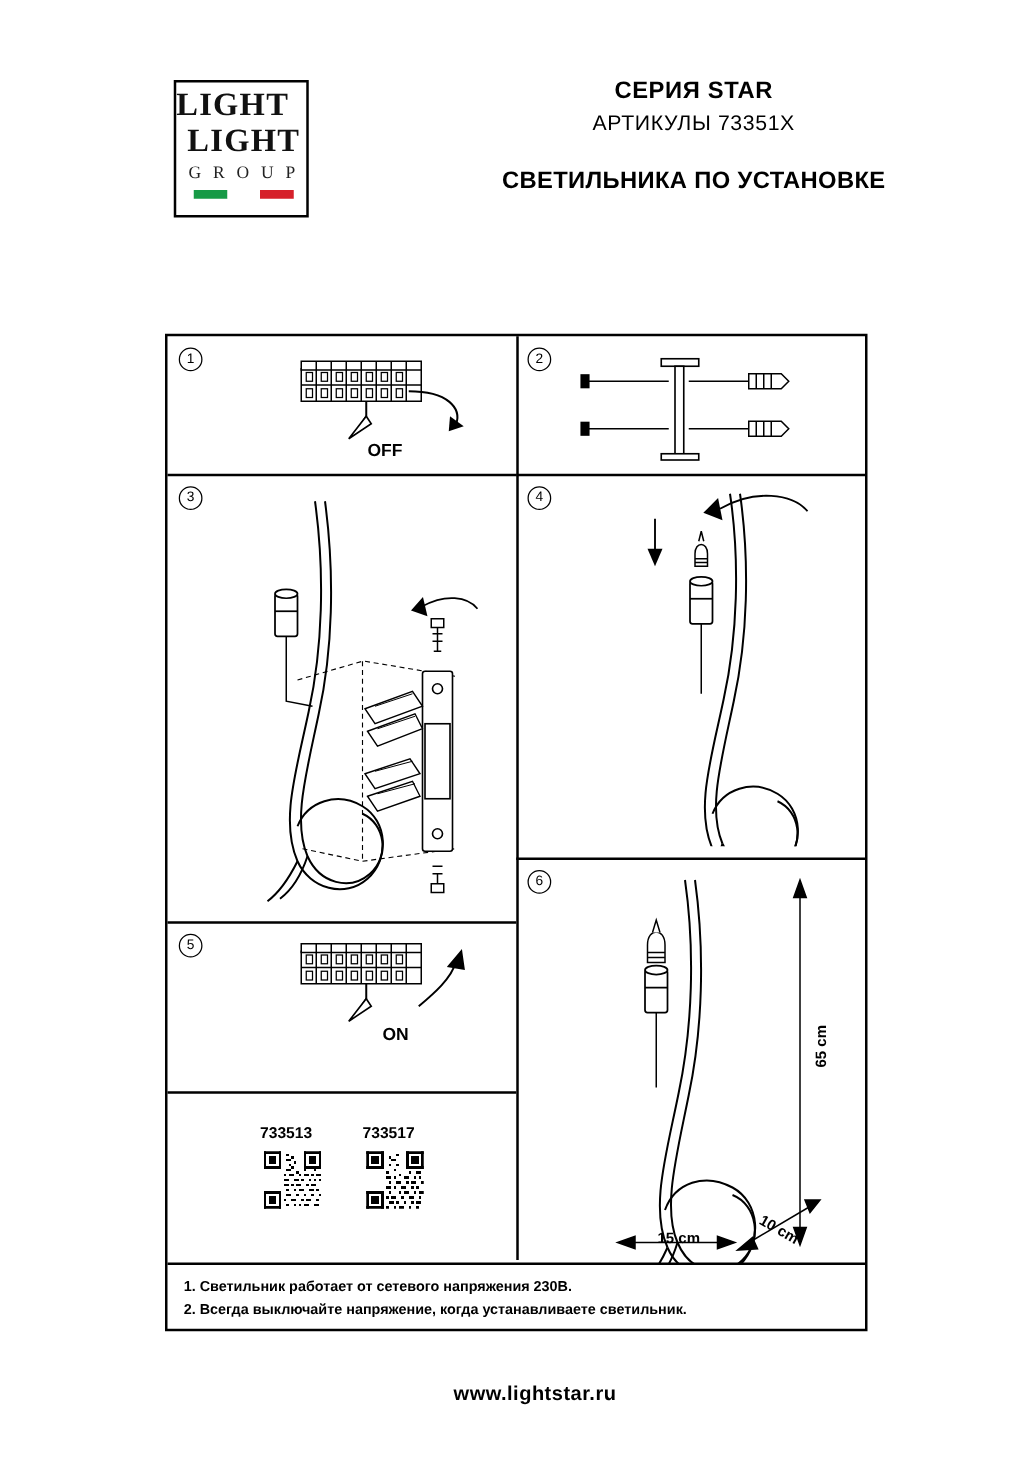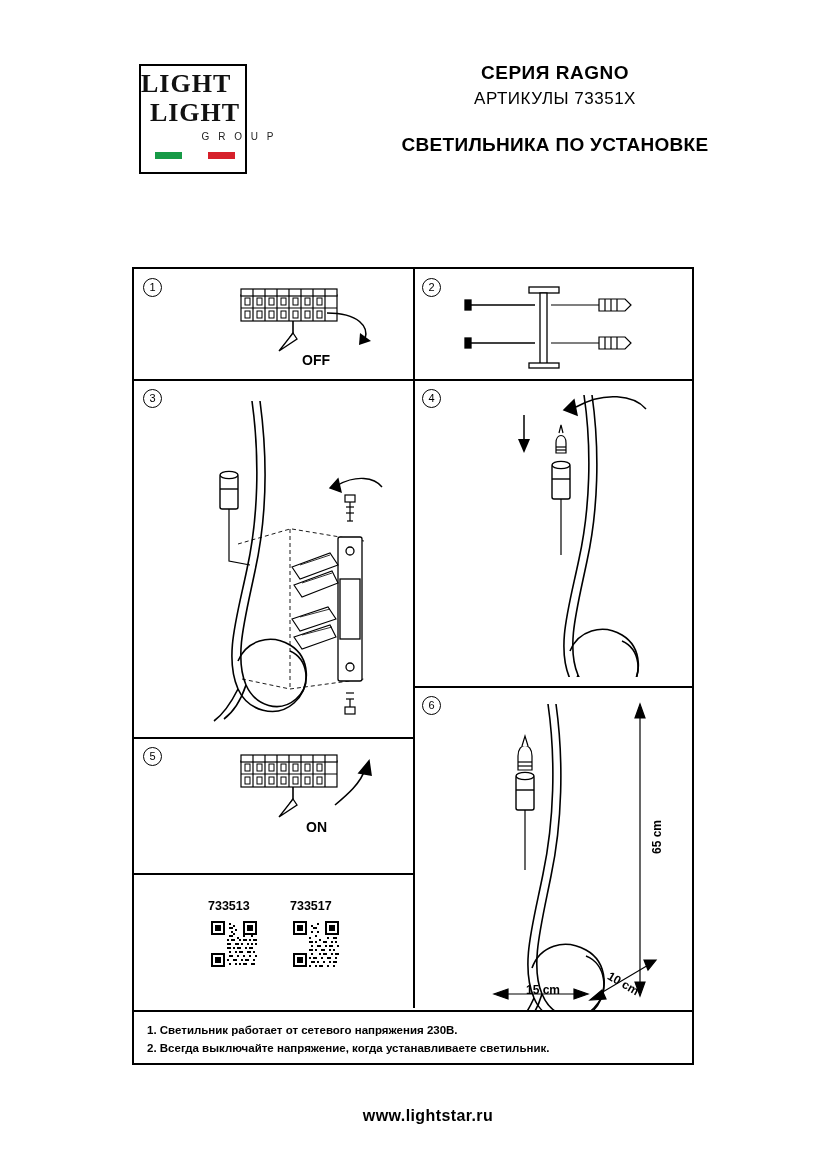"СЕРИЯ RAGNO" div.hdr-line1 { text: RAGNO -> STAR }
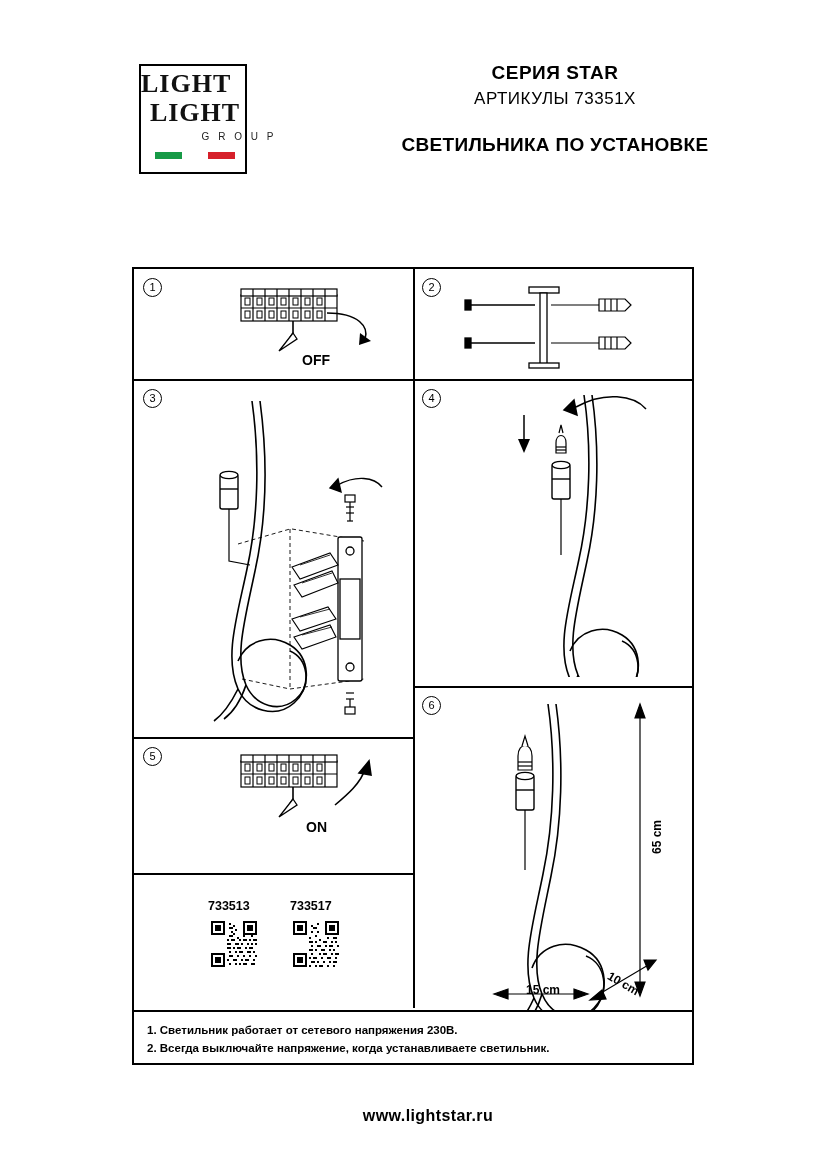"G R O U P" .logo-group { font-family: Liberation Sans, sans-serif -> Liberation Serif, serif; font-size: 10px -> 14px; padding-left: 44px -> none }
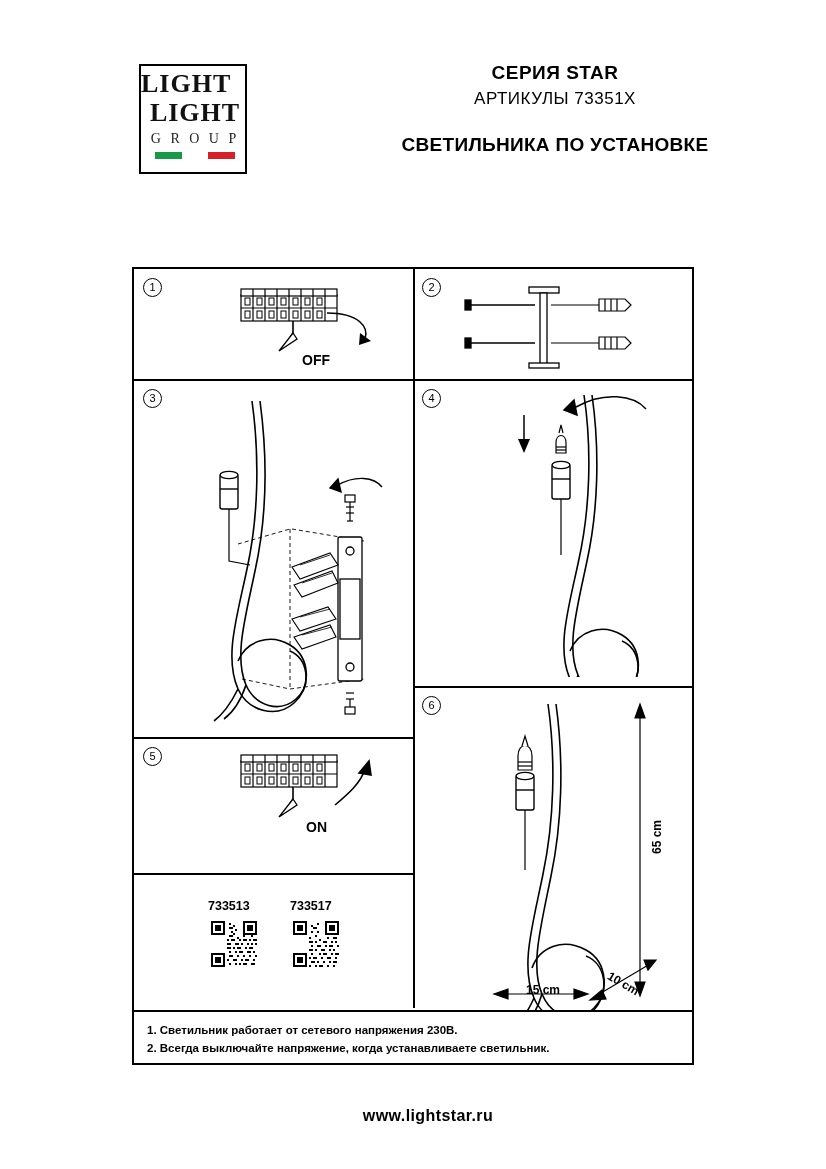"OFF" div.cap { left: 168px -> 160px }
